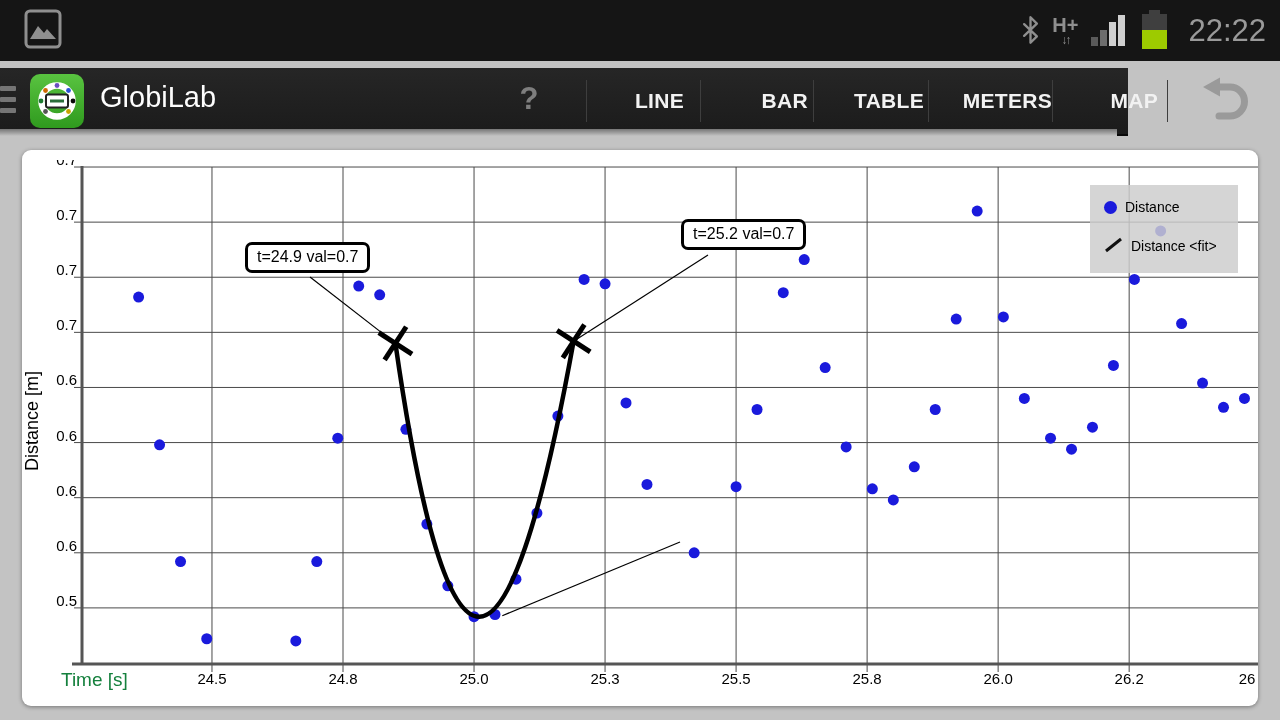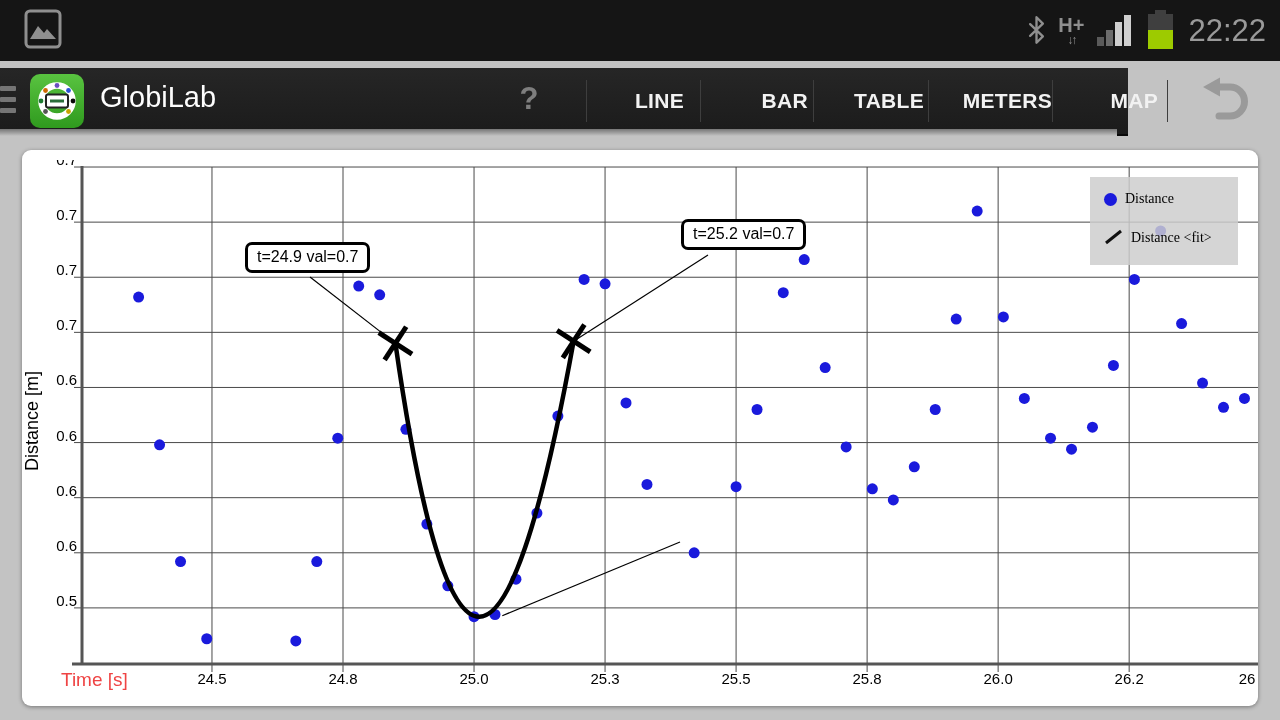"22:22" .clock { margin-left: 2px -> 8px }
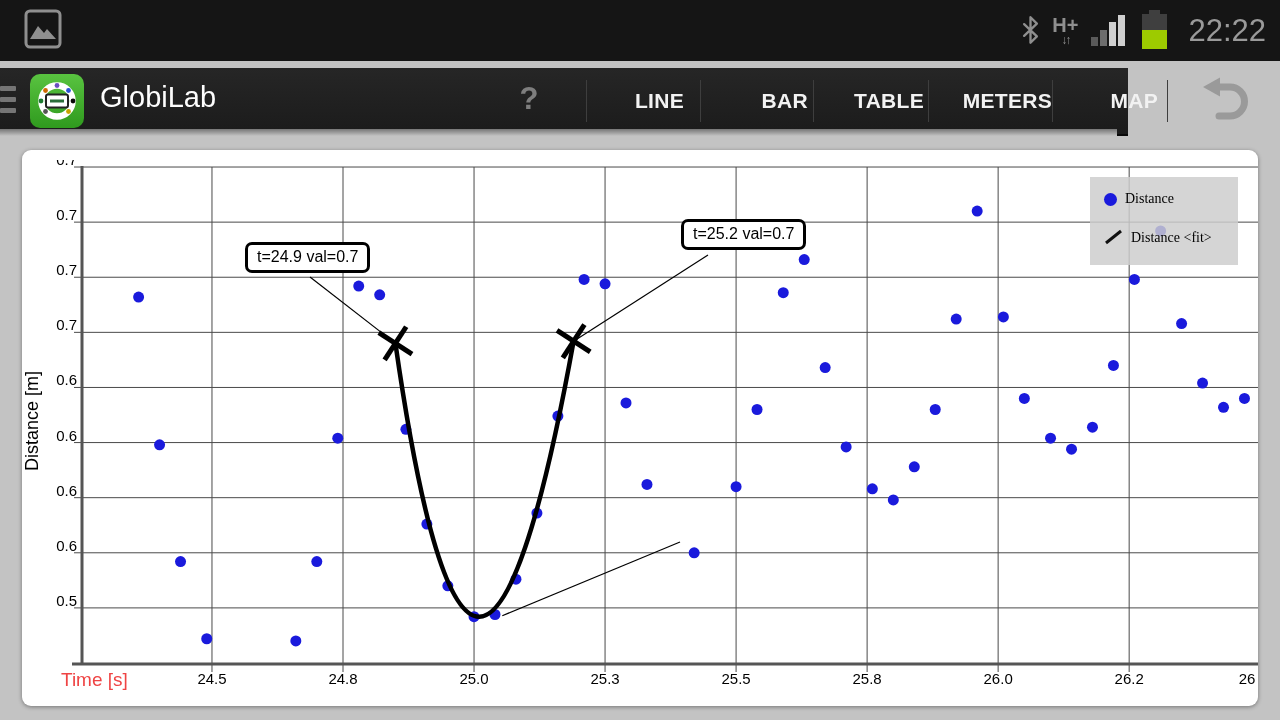"Distance" .legend { font-family: Liberation Serif, serif -> none; top: 27px -> 35px }
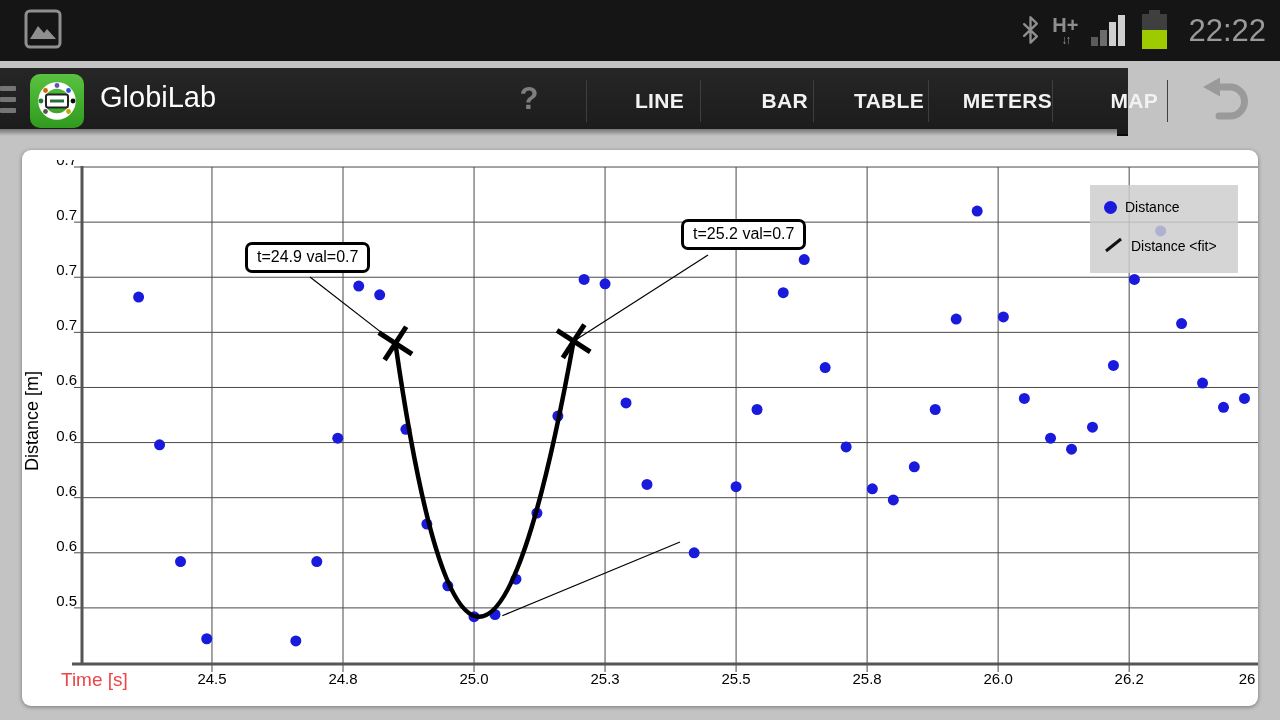"Time [s]" .xlabel { color: #ef4444 -> #15803d }
